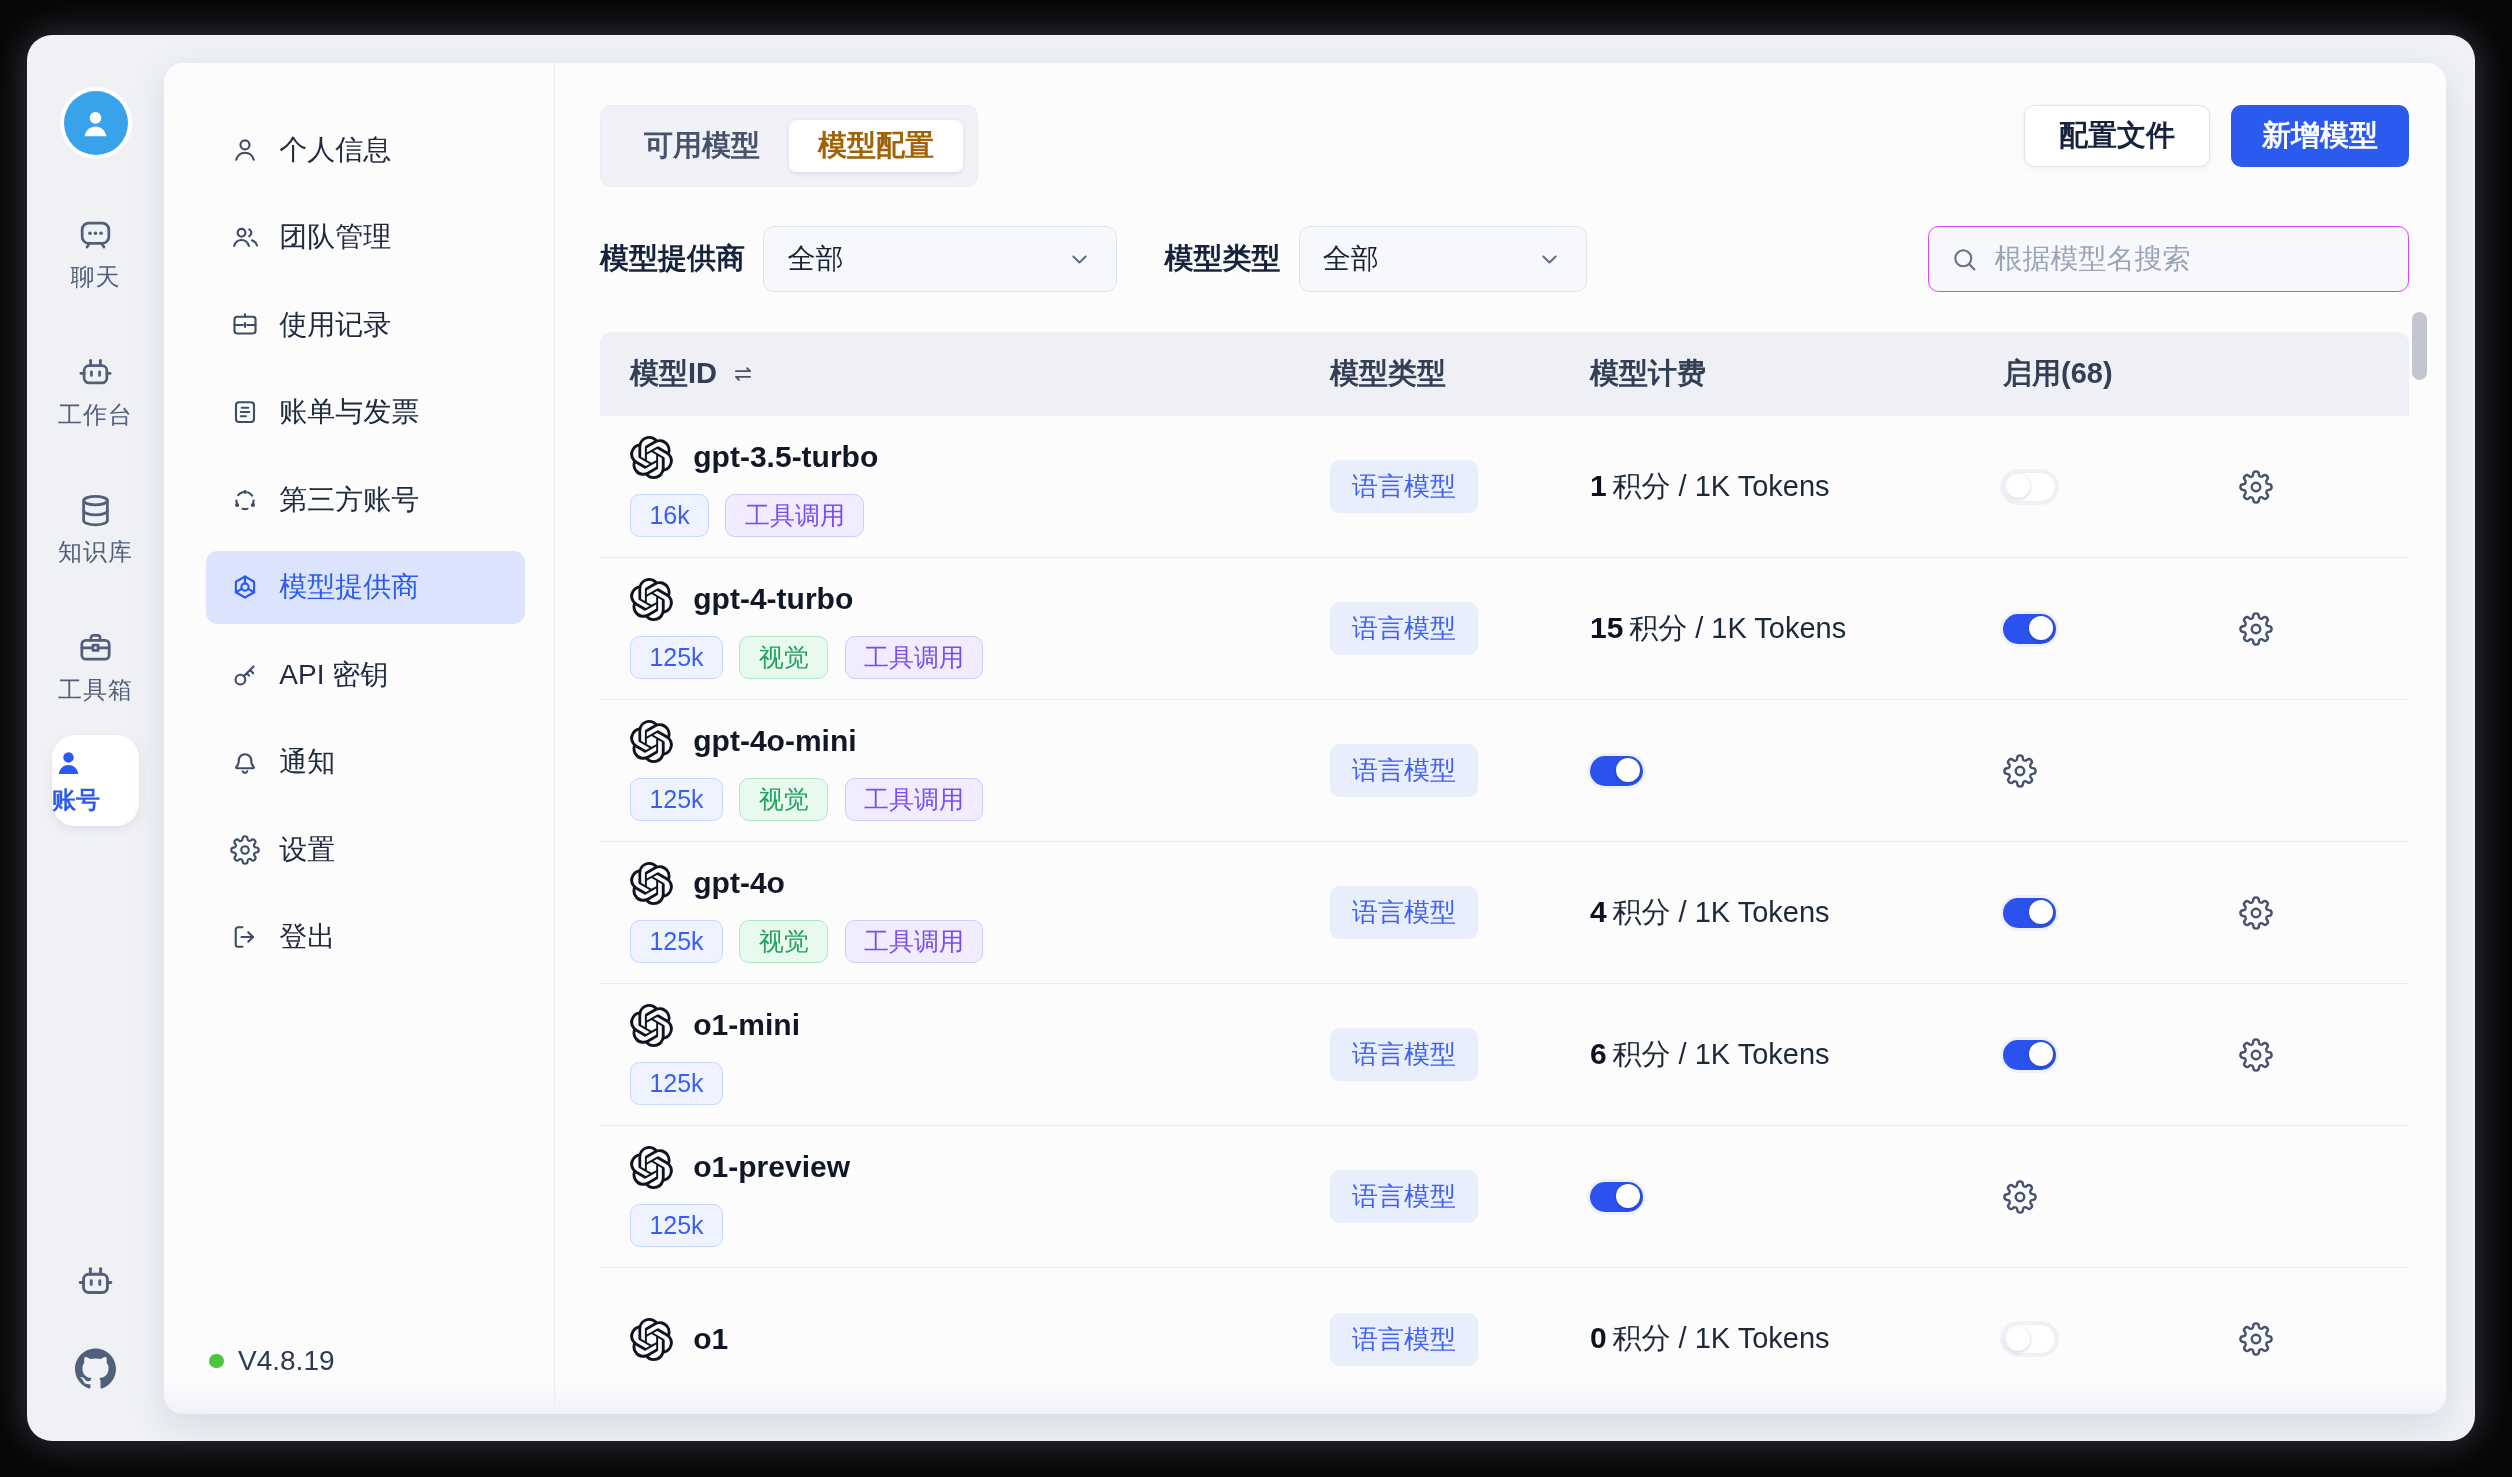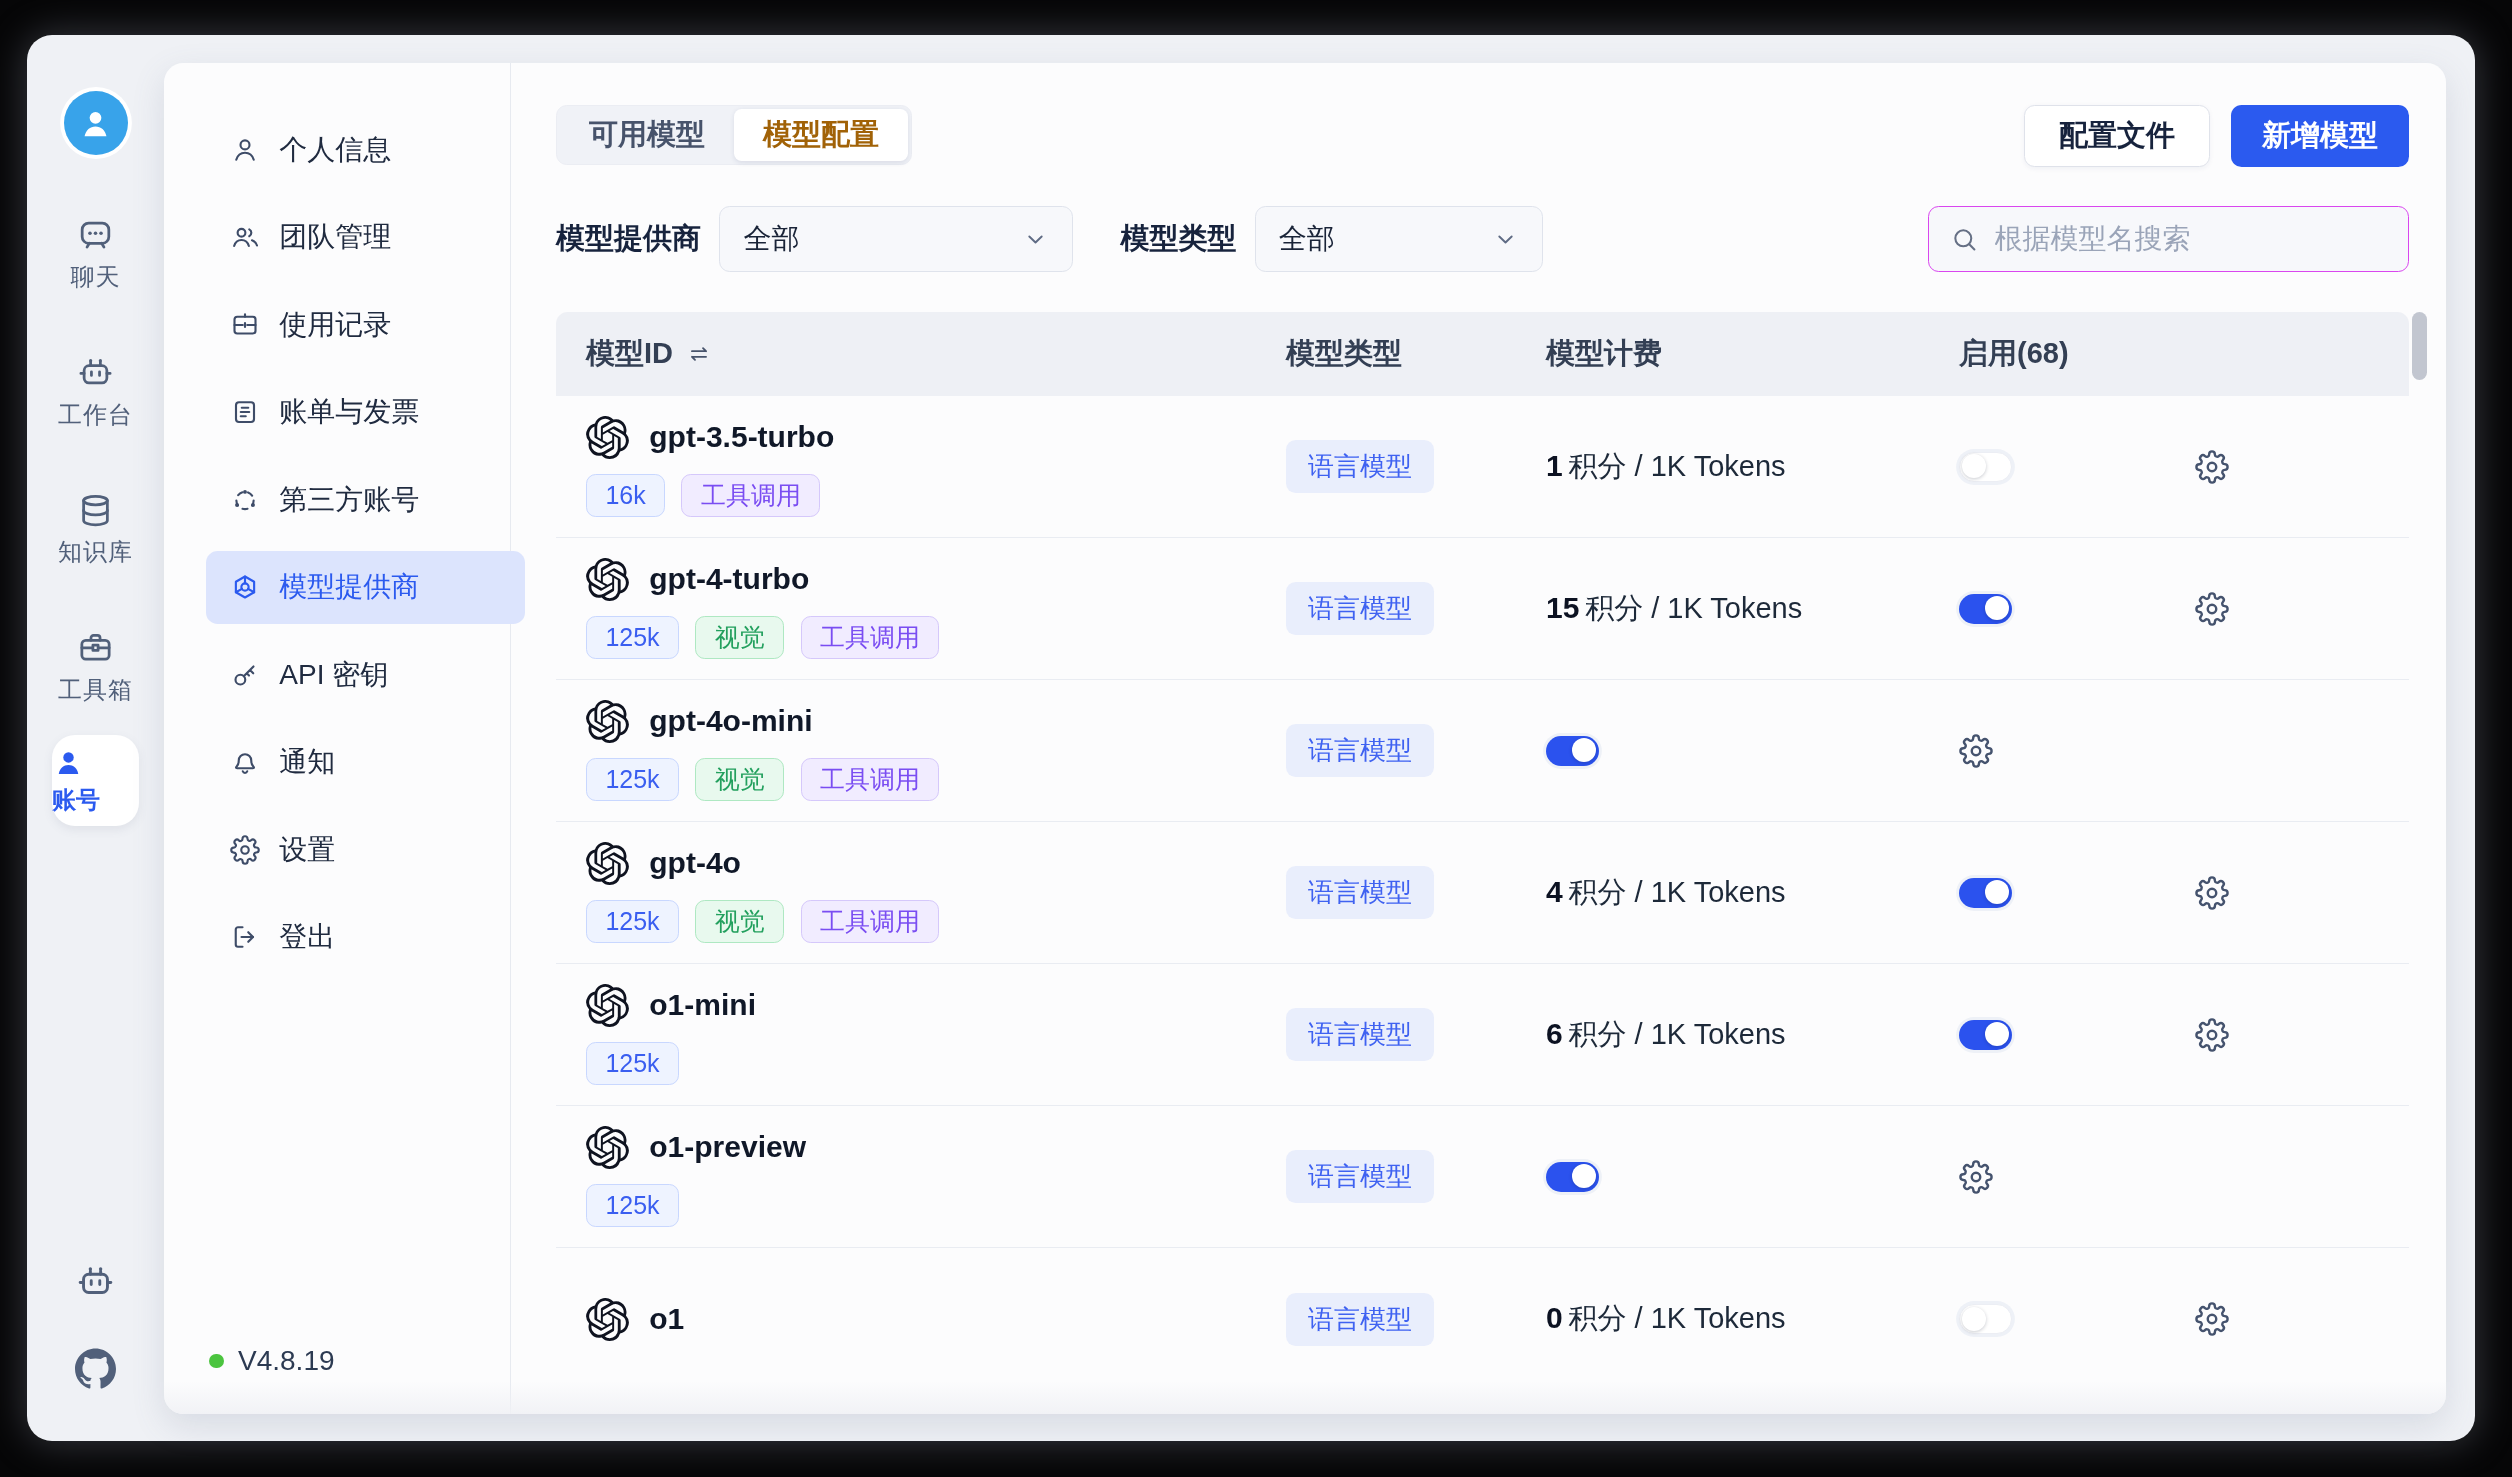"个人信息" .sidebar { width: 347px -> 391px }
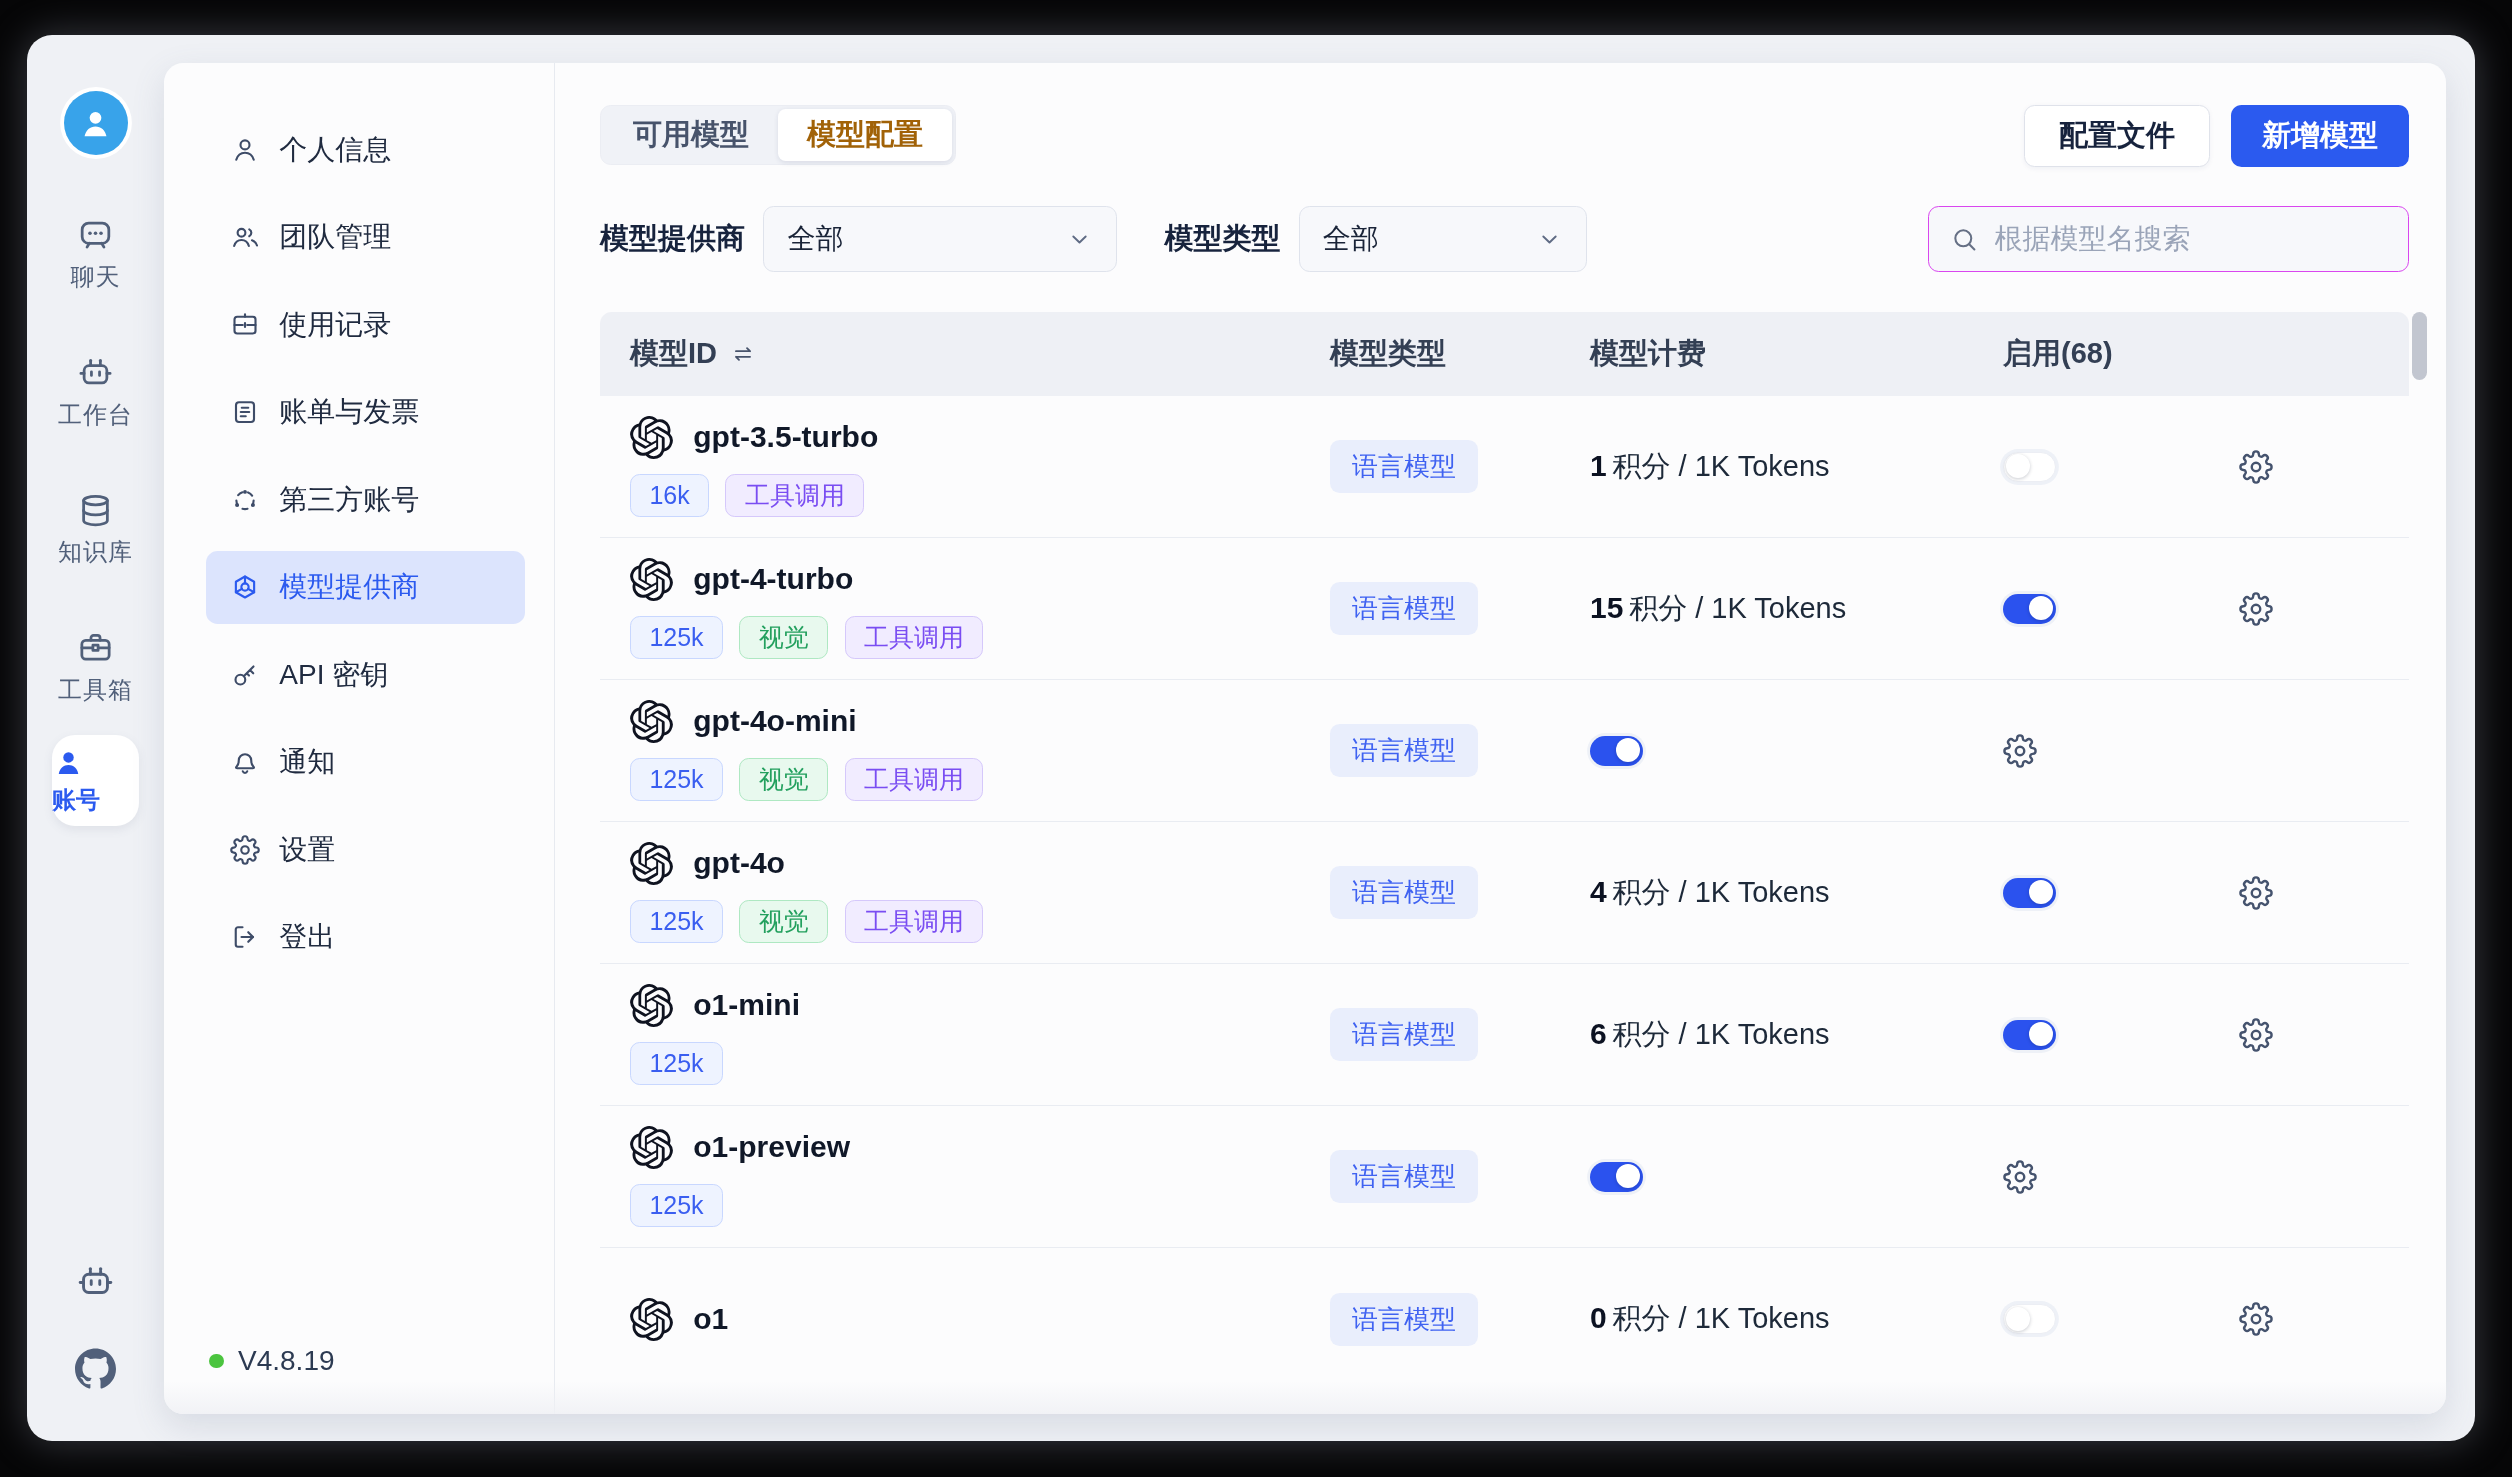"可用模型" .tabgroup { padding: 3px -> 14px }
